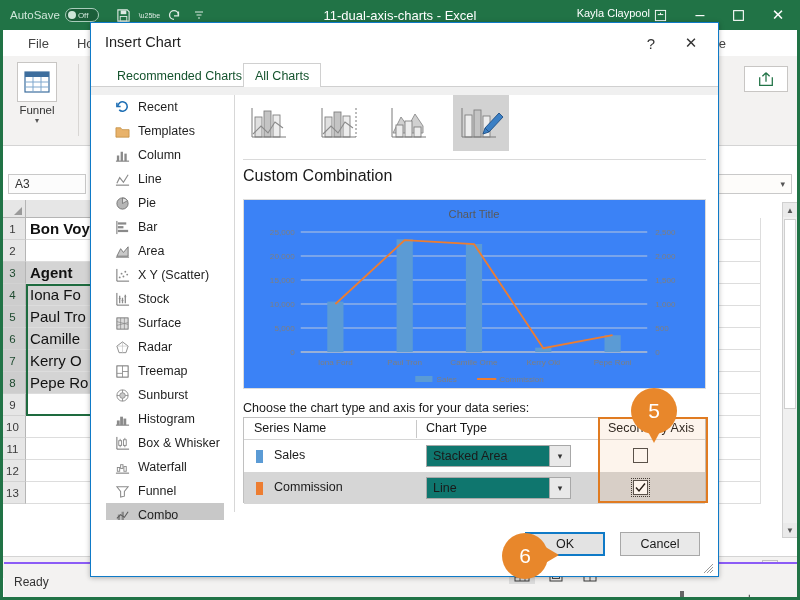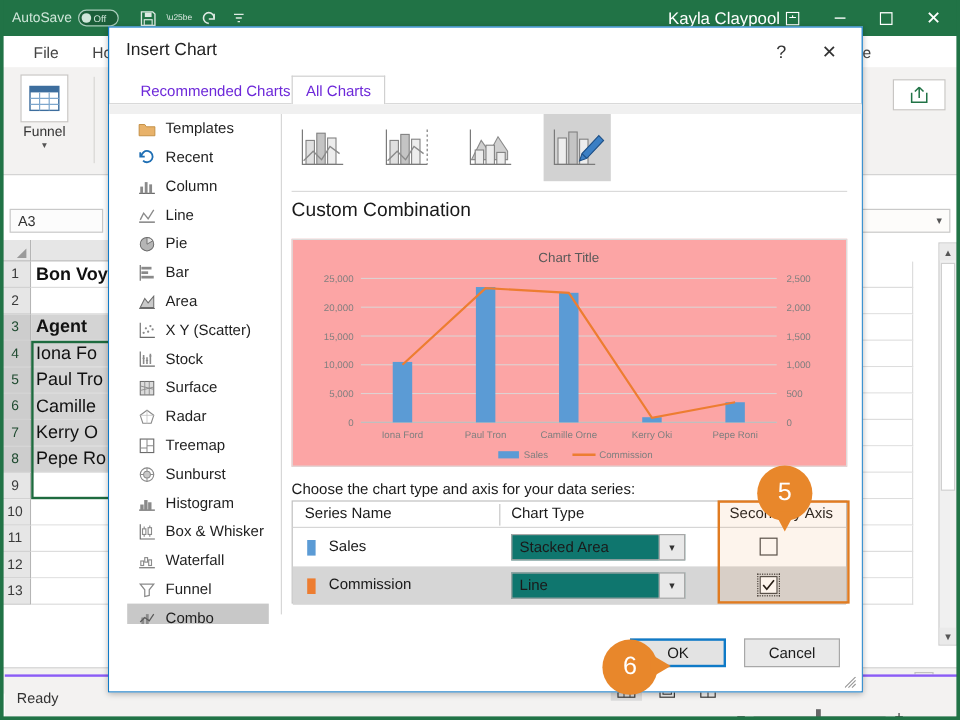"11-dual-axis-charts - Excel" div.title-center { html: none -> <div>11-dual-axis-charts - Excel</div> }
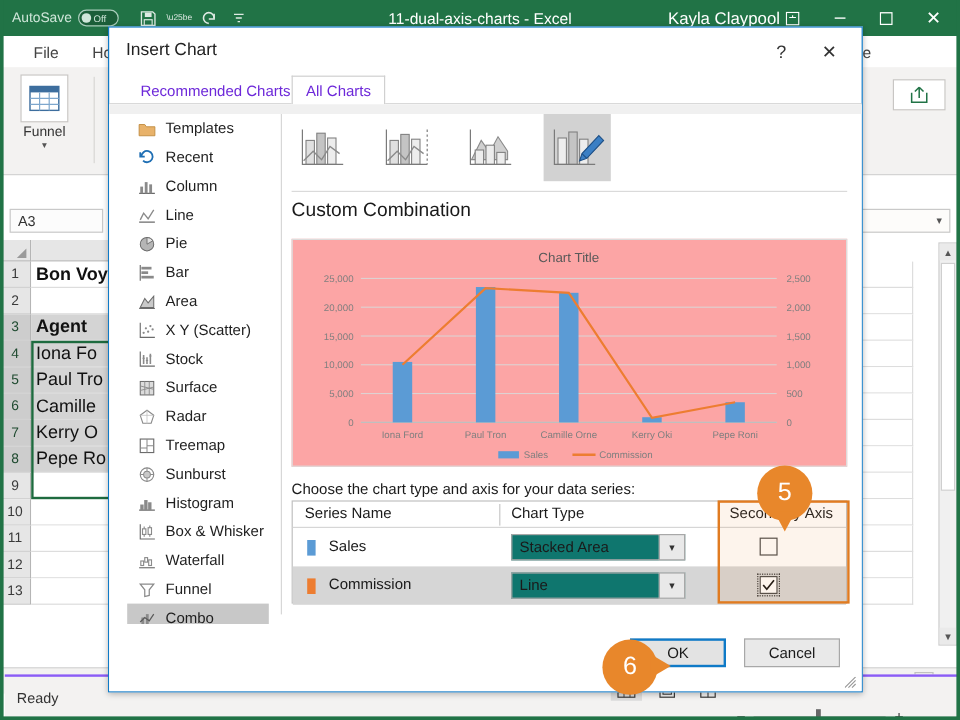"Kayla Claypool" .user-name { font-size: 14px -> 11px }
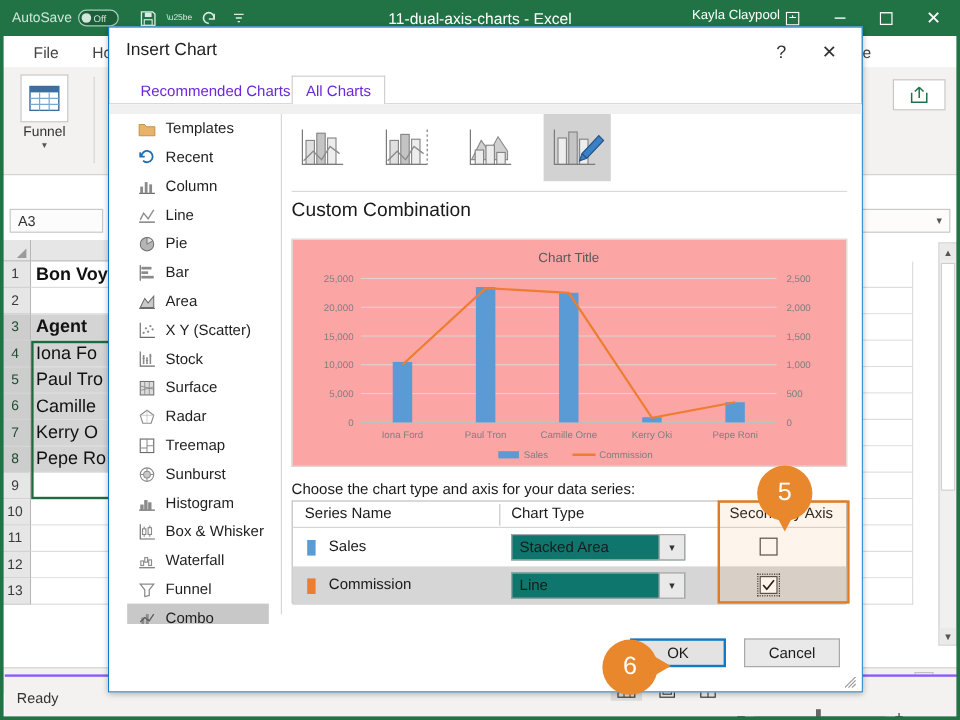"Recommended Charts" .dtab { color: #6d28d9 -> #14532d }
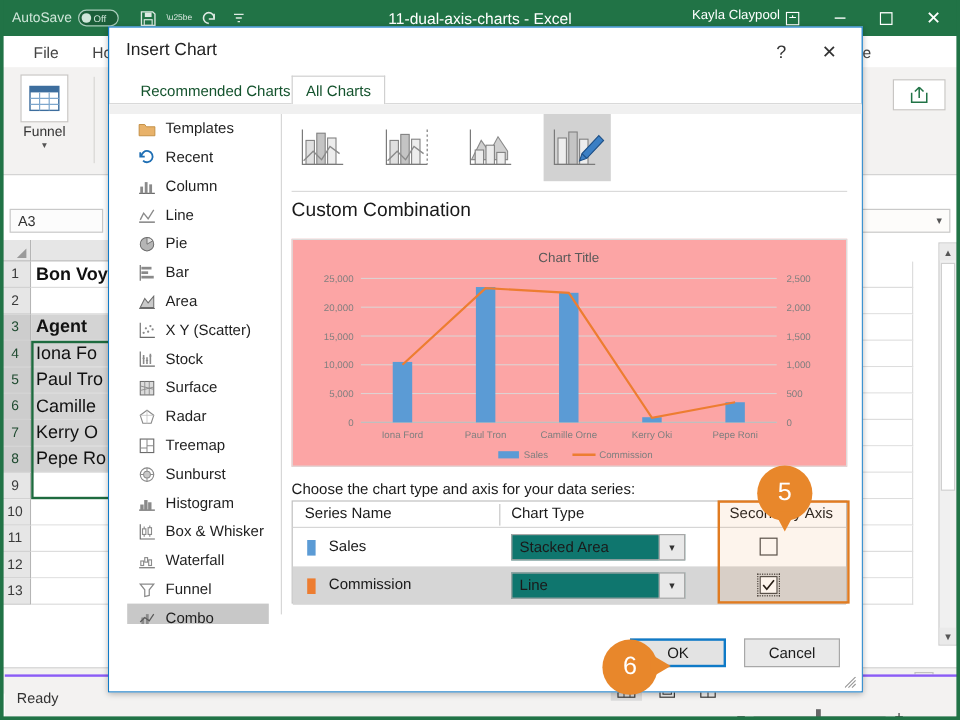"Templates" div.type-item { order: before "Recent" -> after "Recent" }
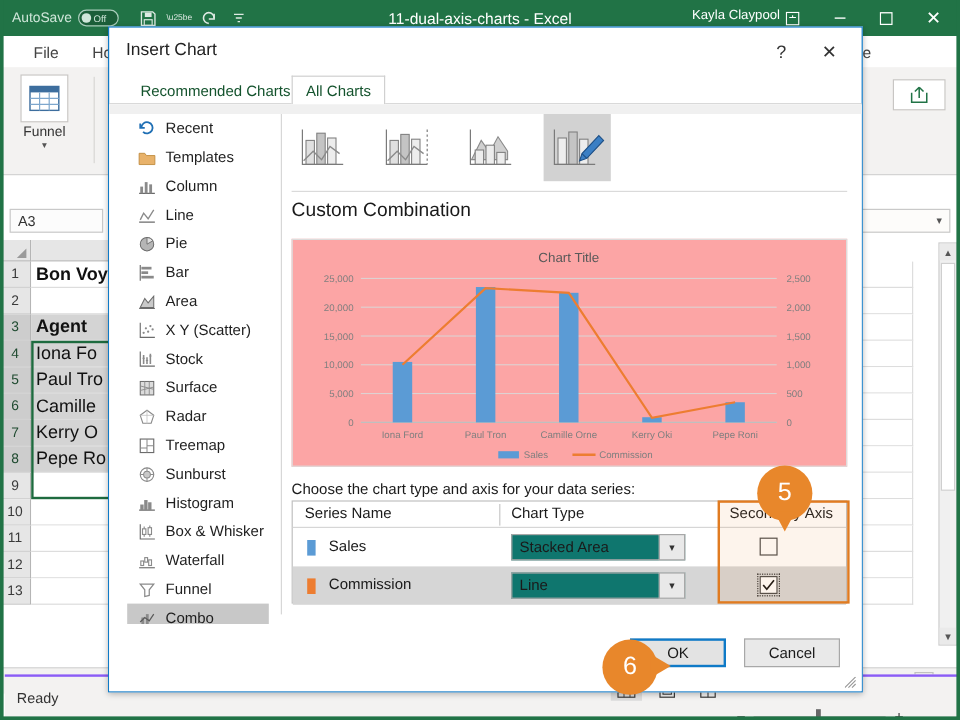"Chart Title" .preview { background: #fca5a5 -> #3b82f6 }
